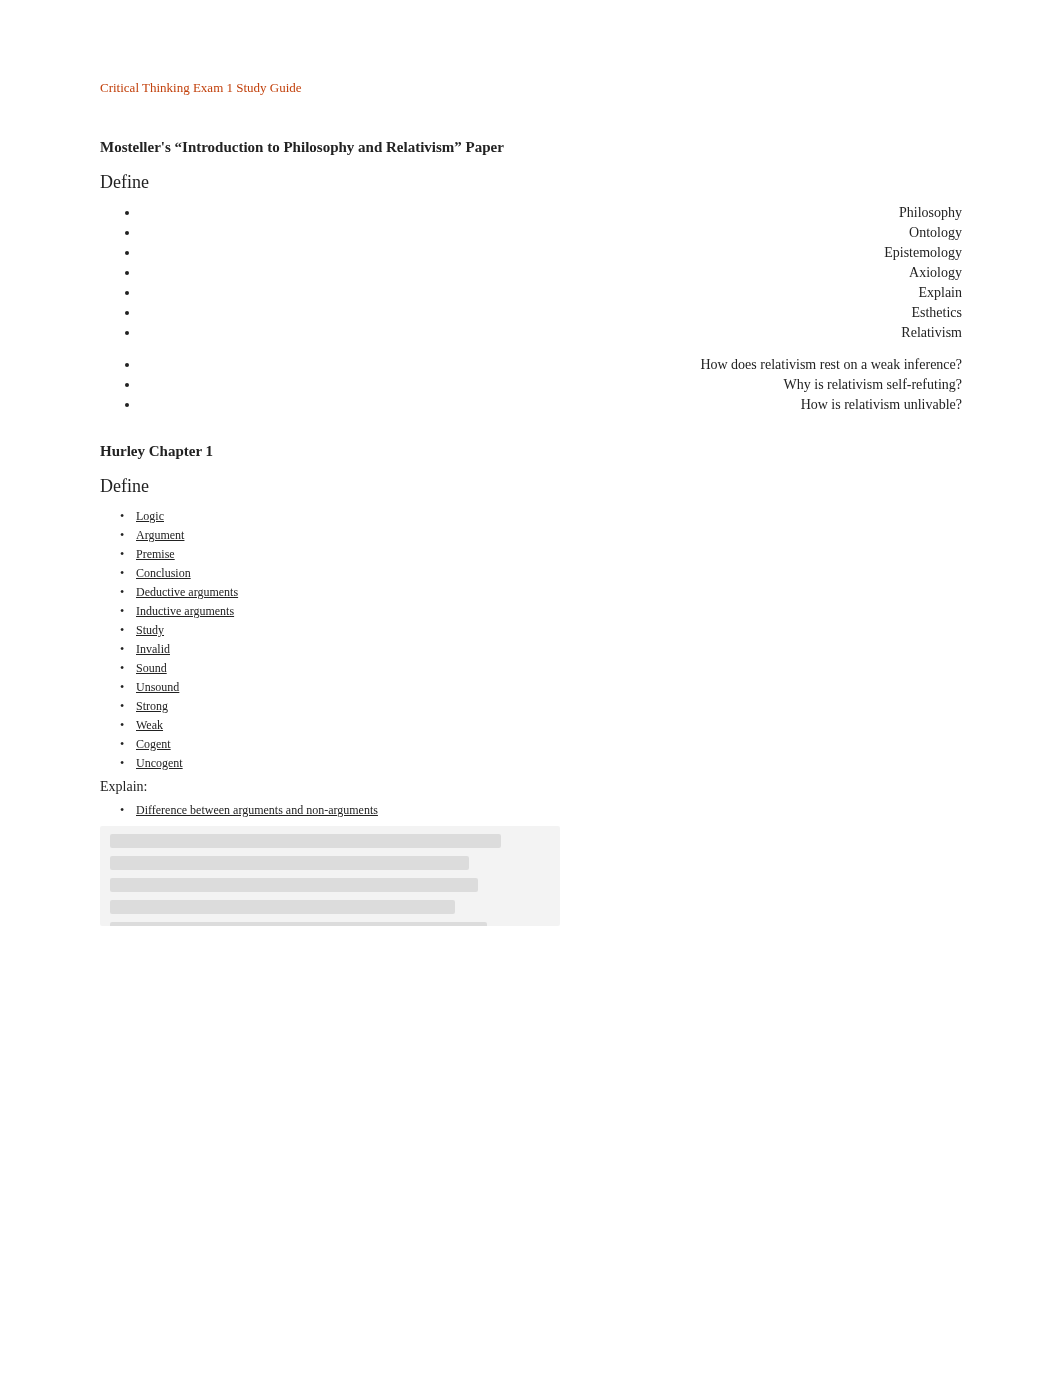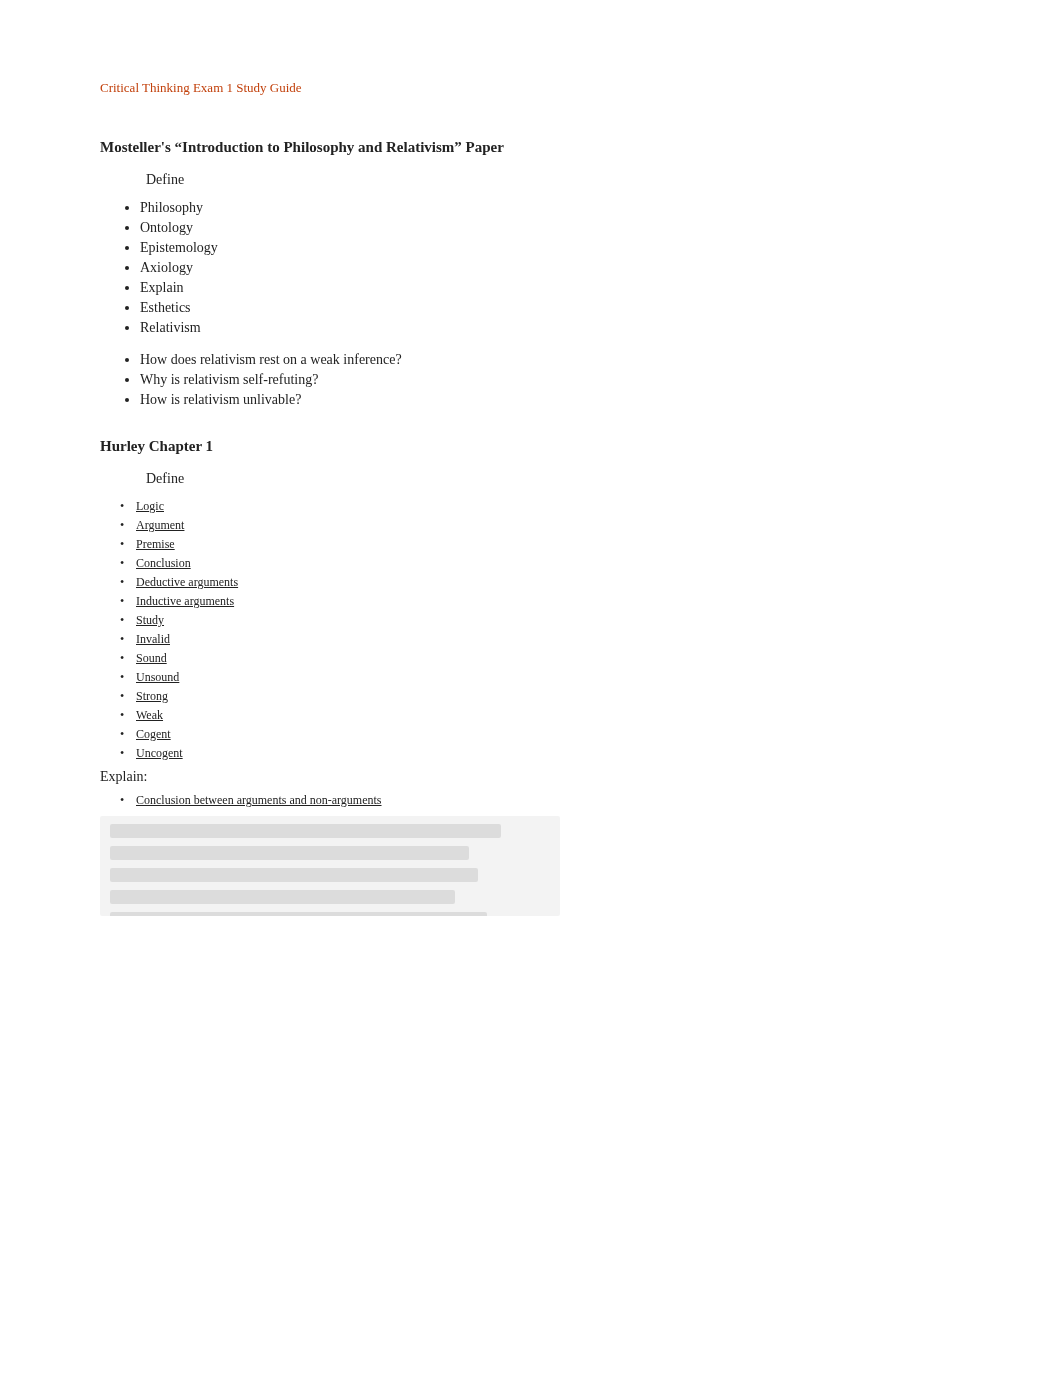"Define" .sub-label { font-size: 14px -> 18px; margin-left: 46px -> none }
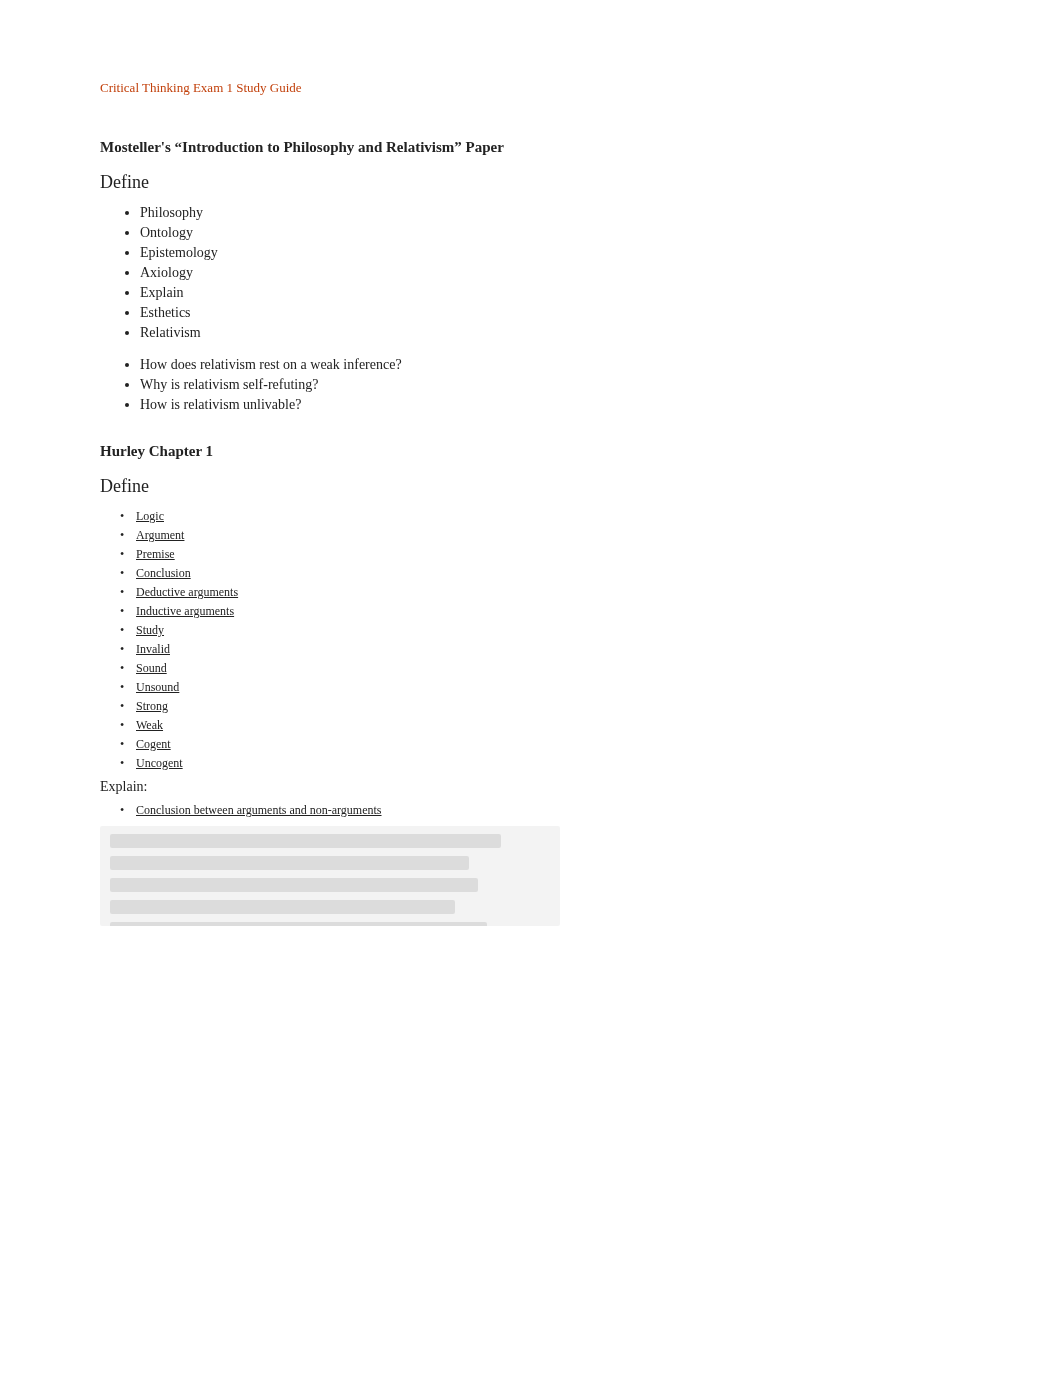"Philosophy" ul.bullet-list li { text-align: none -> right }
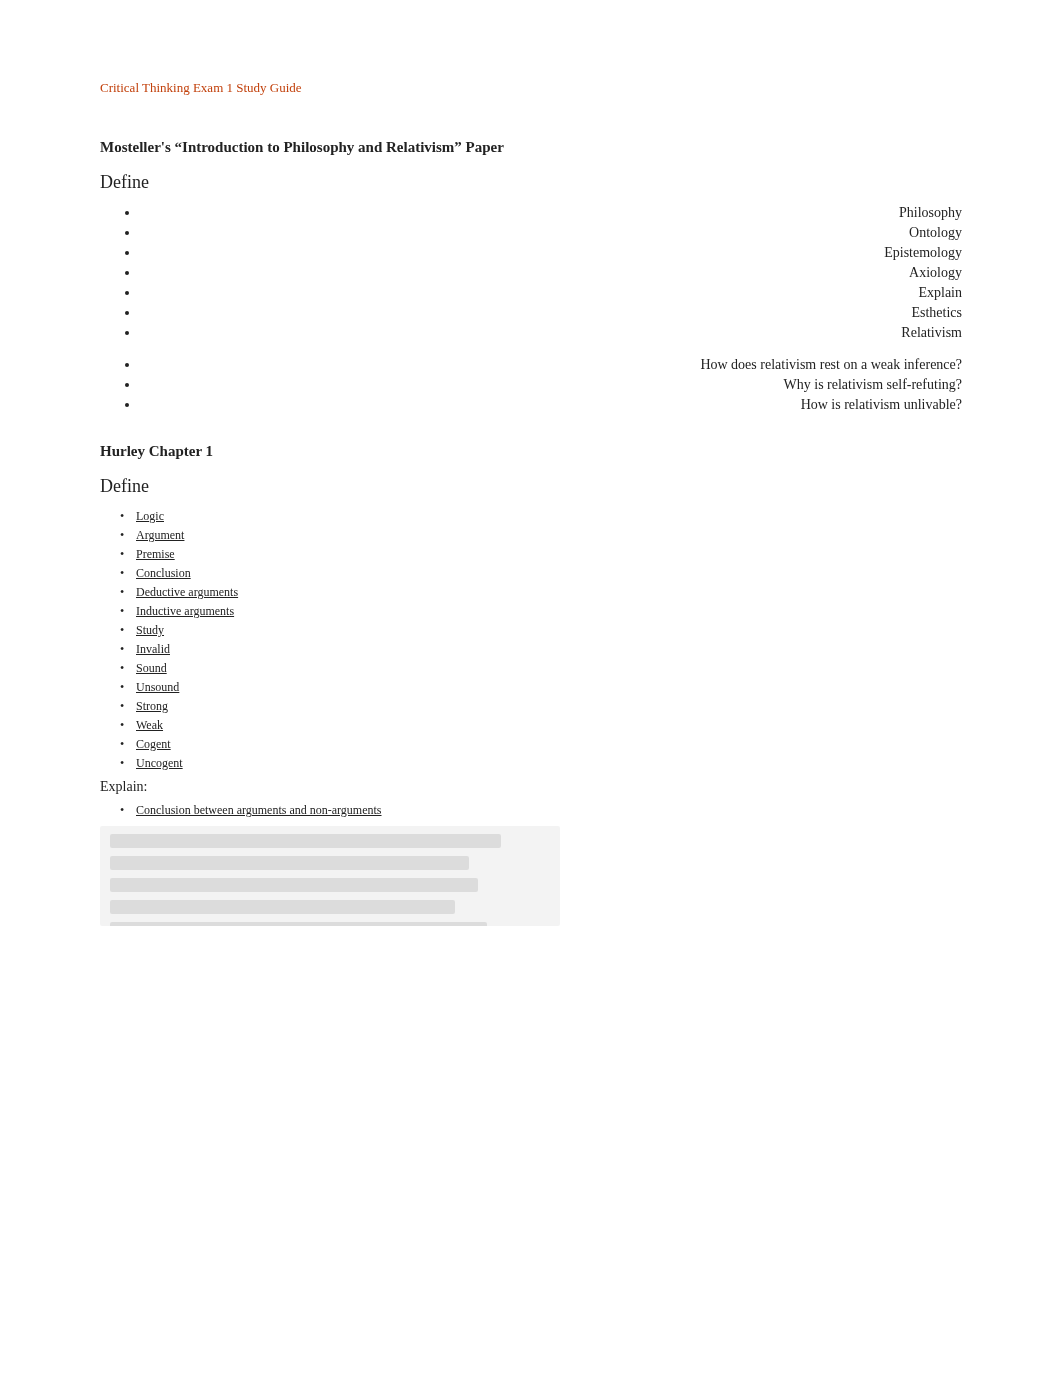"Conclusion between arguments and" li { text: Conclusion -> Difference }
